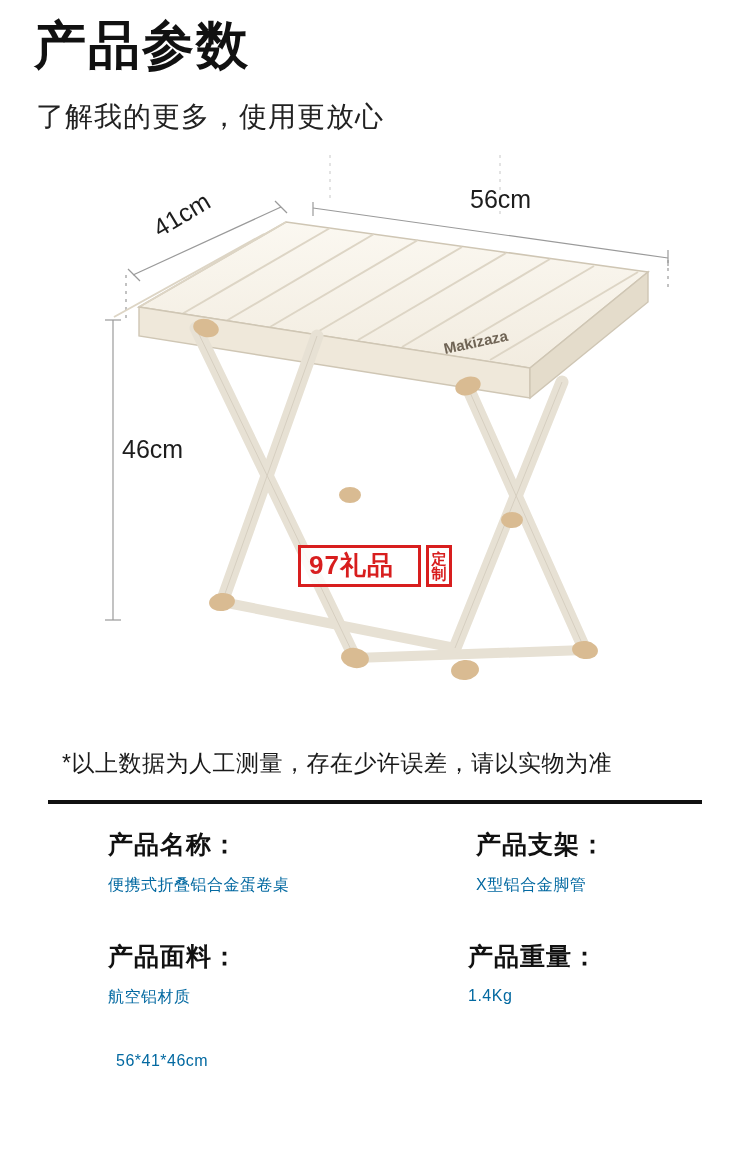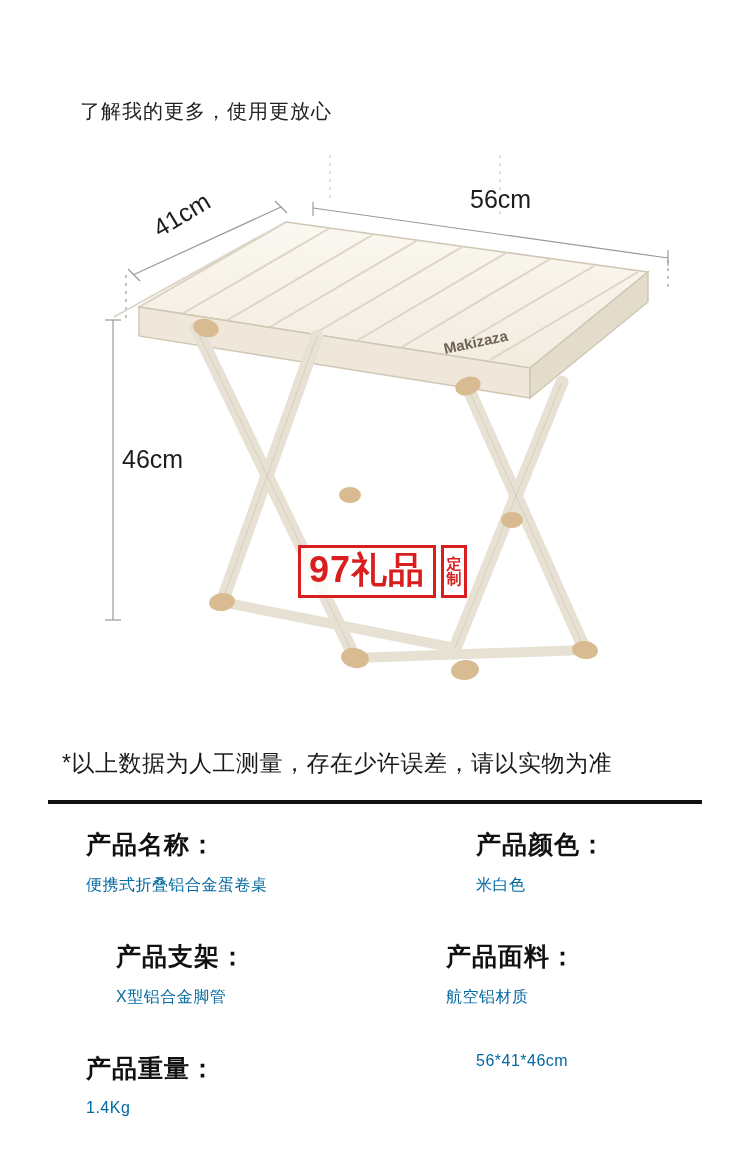"产品参数" div.title { html: none -> <div>产品参数</div> }
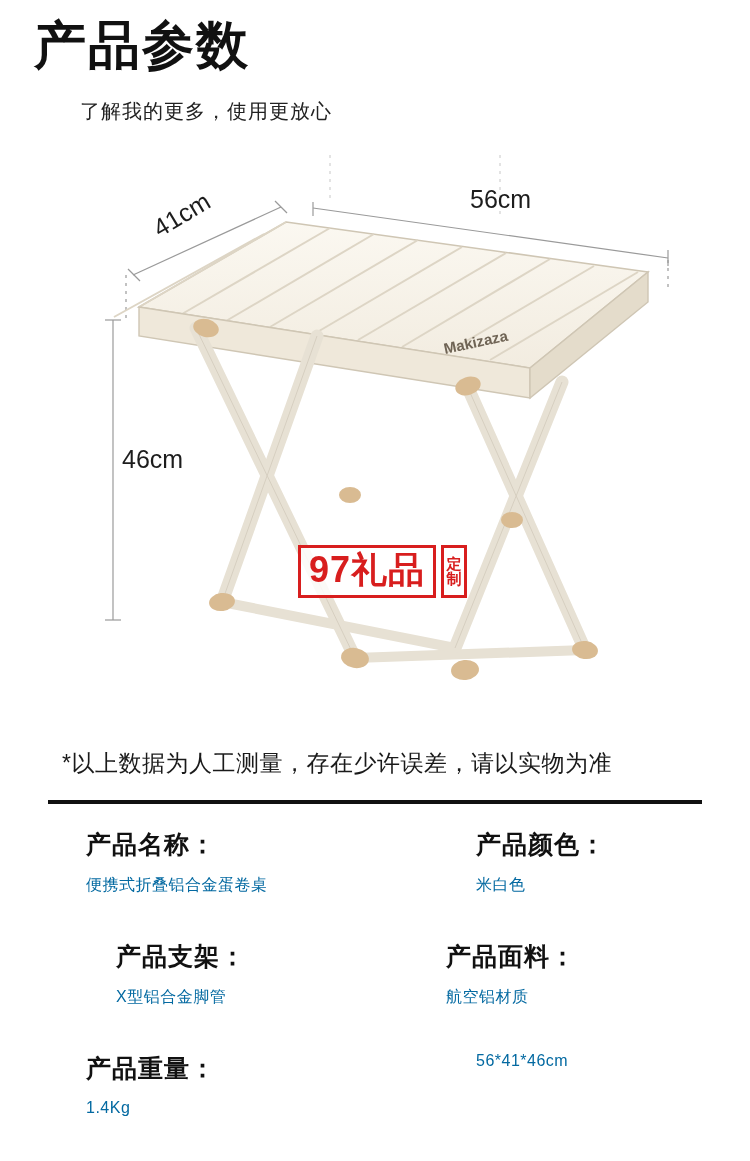"了解我的更多，使用更放心" .subtitle { font-size: 20px -> 28px; margin-left: 44px -> none }
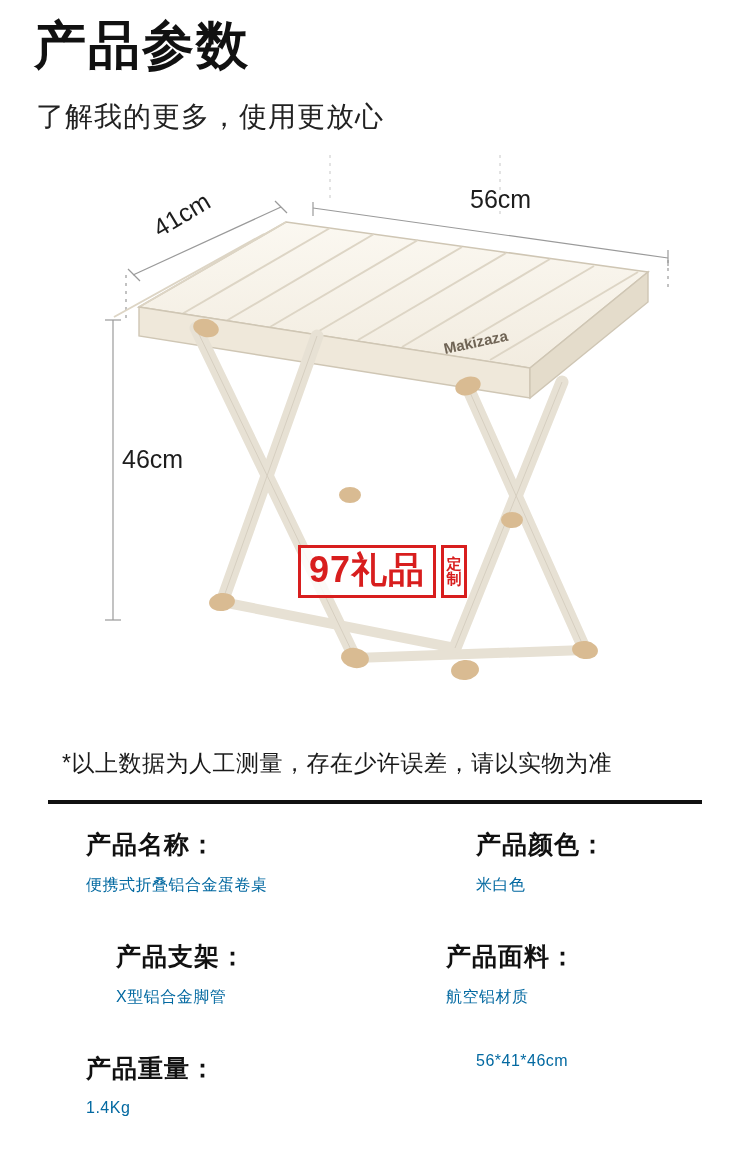"46cm" .dim-46 { top: 295px -> 285px }
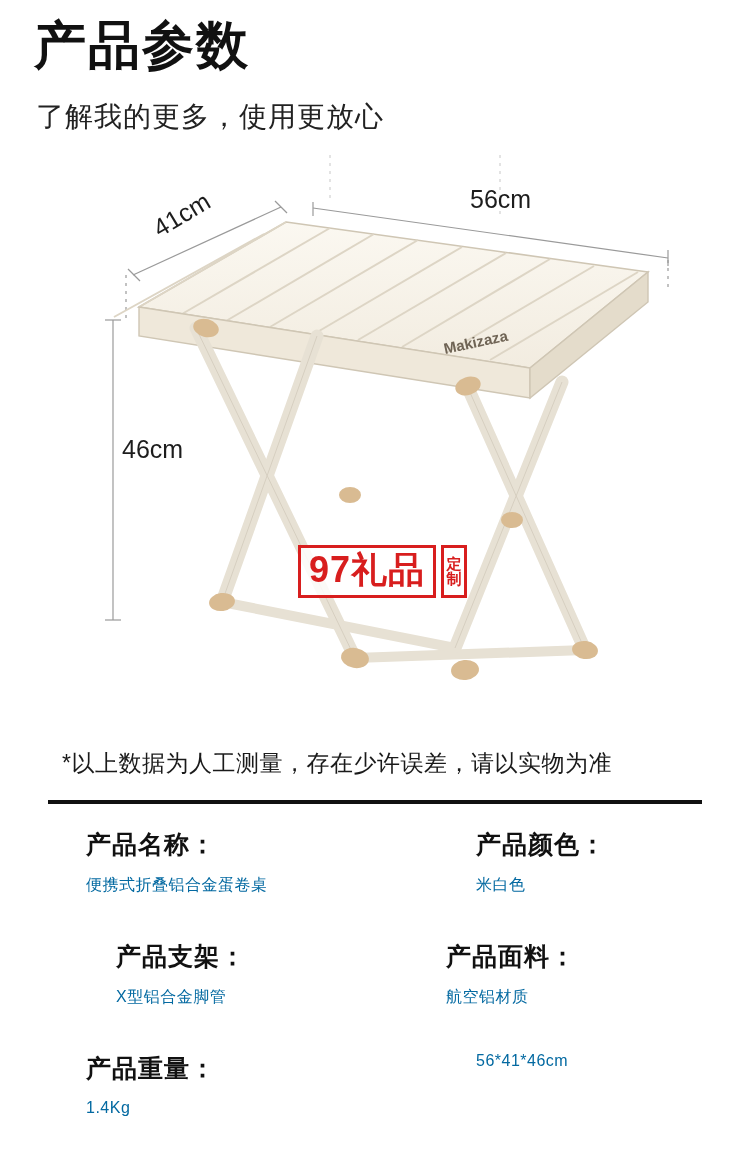"97礼品" .wm-main { font-size: 36px -> 26px; padding: 3px 8px 5px 8px -> 3px 24px 5px 8px }
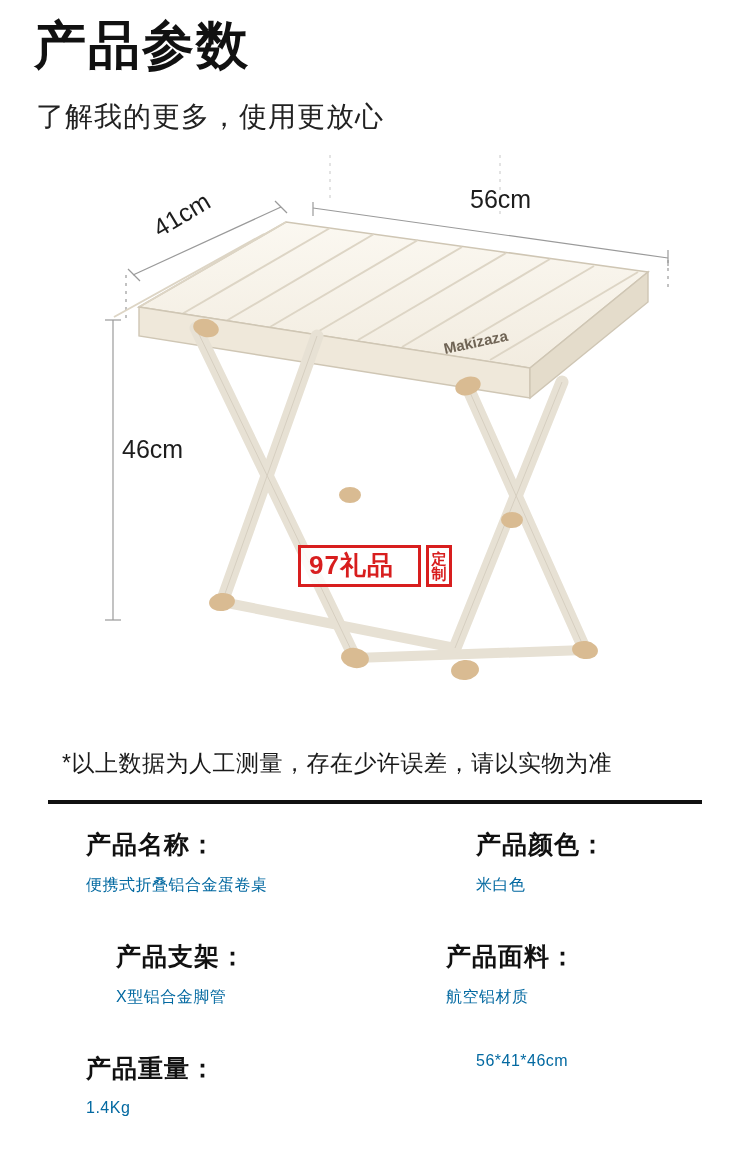"产品名称：" .spec-cell { padding-left: 86px -> 108px }
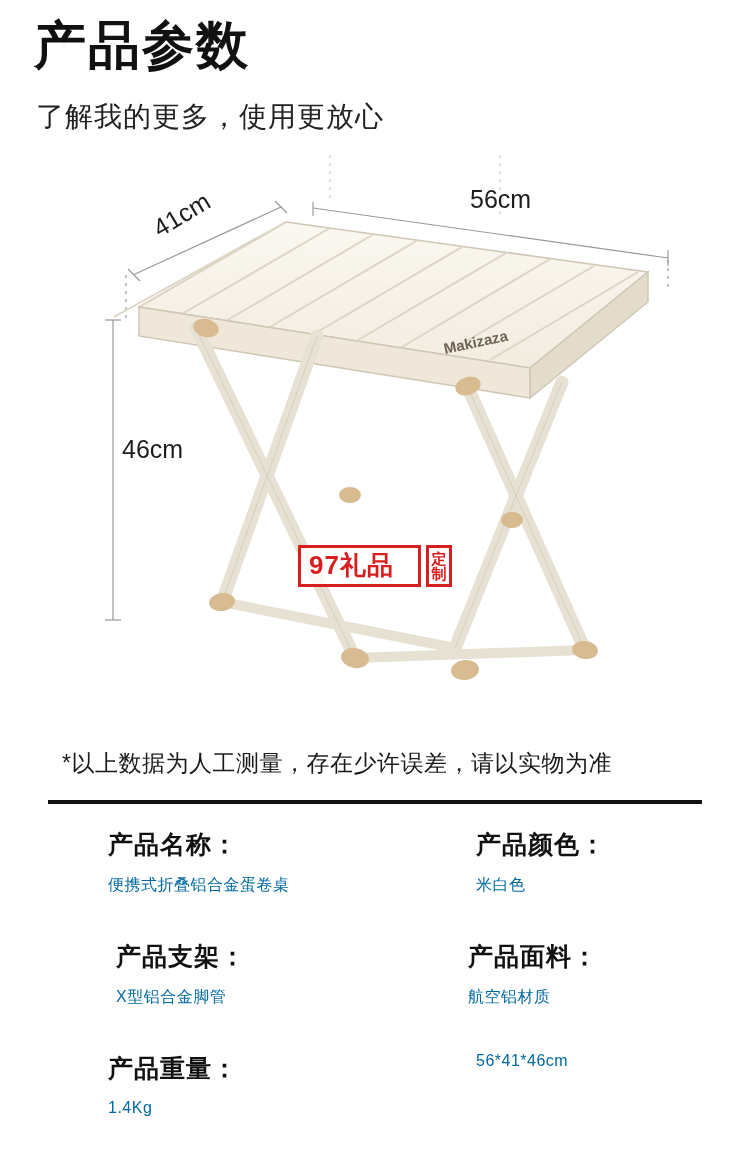"产品颜色：" div.spec-cell { html: <div> <div>产品颜色：</div> <div>米白色</div> </div> -> none }
